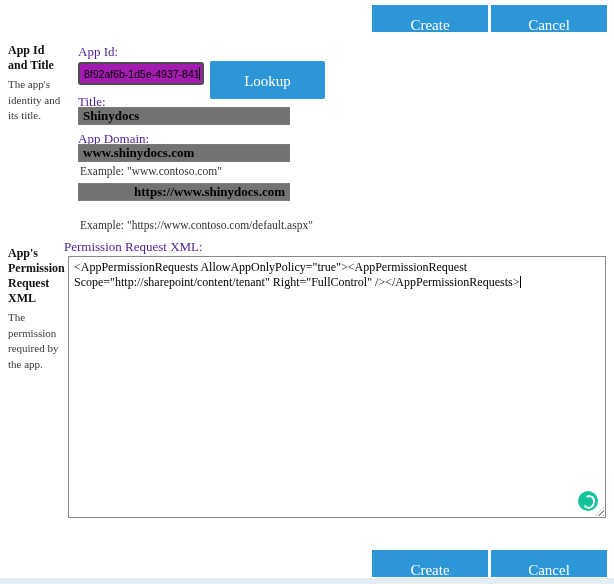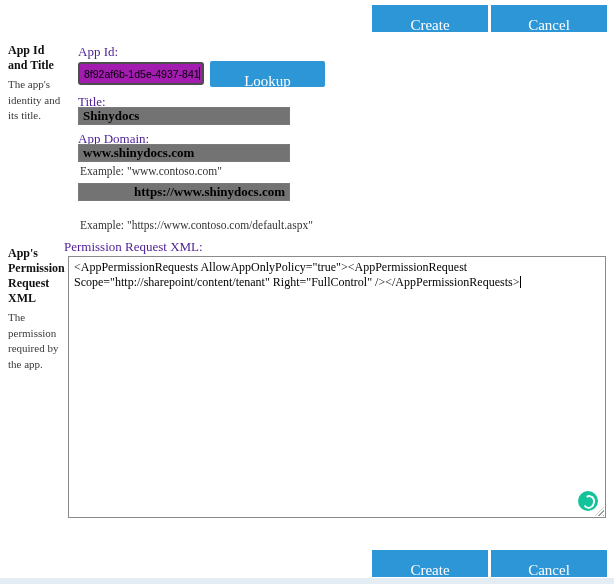"Lookup" .btn-lookup { height: 26px -> 38px }
